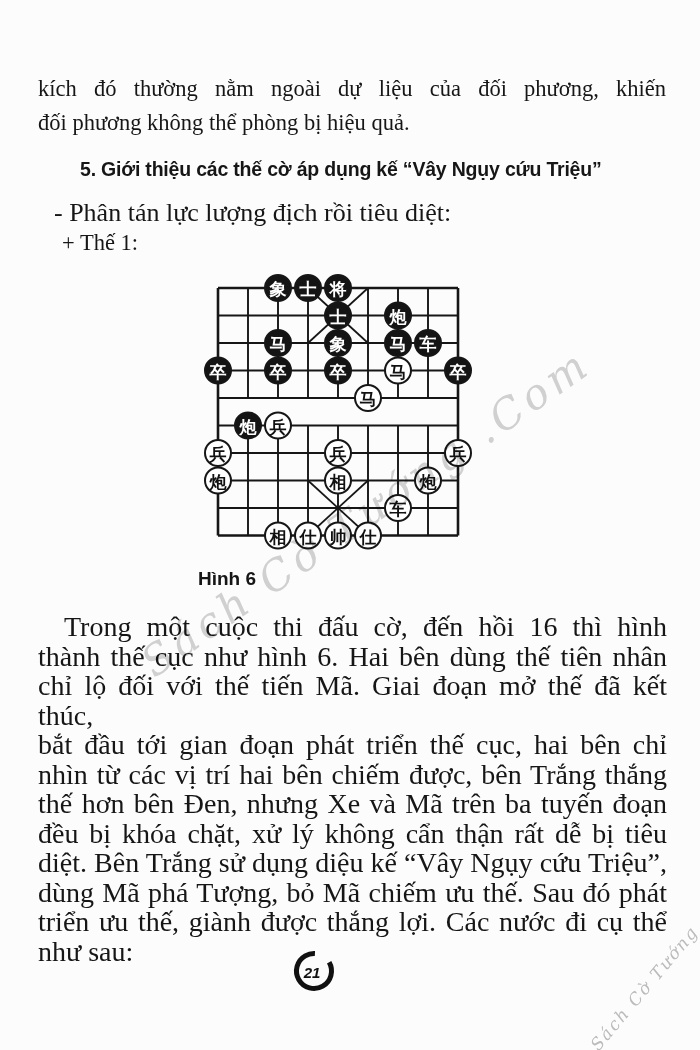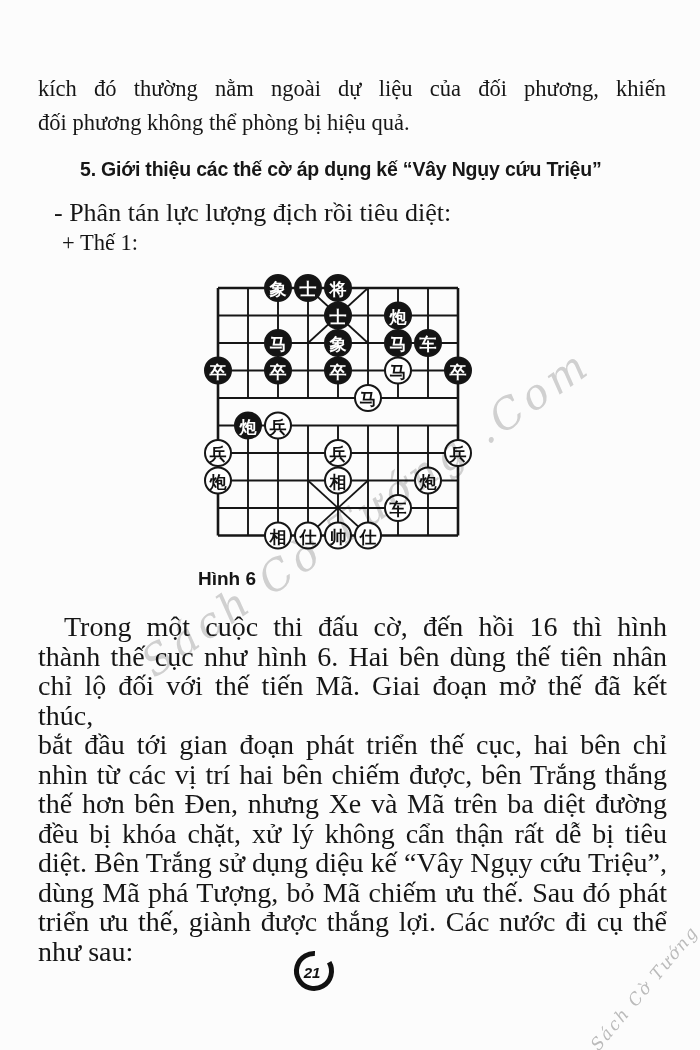"thế hơn bên Đen, nhưng" div.pline { text: diệt đường -> tuyến đoạn }
